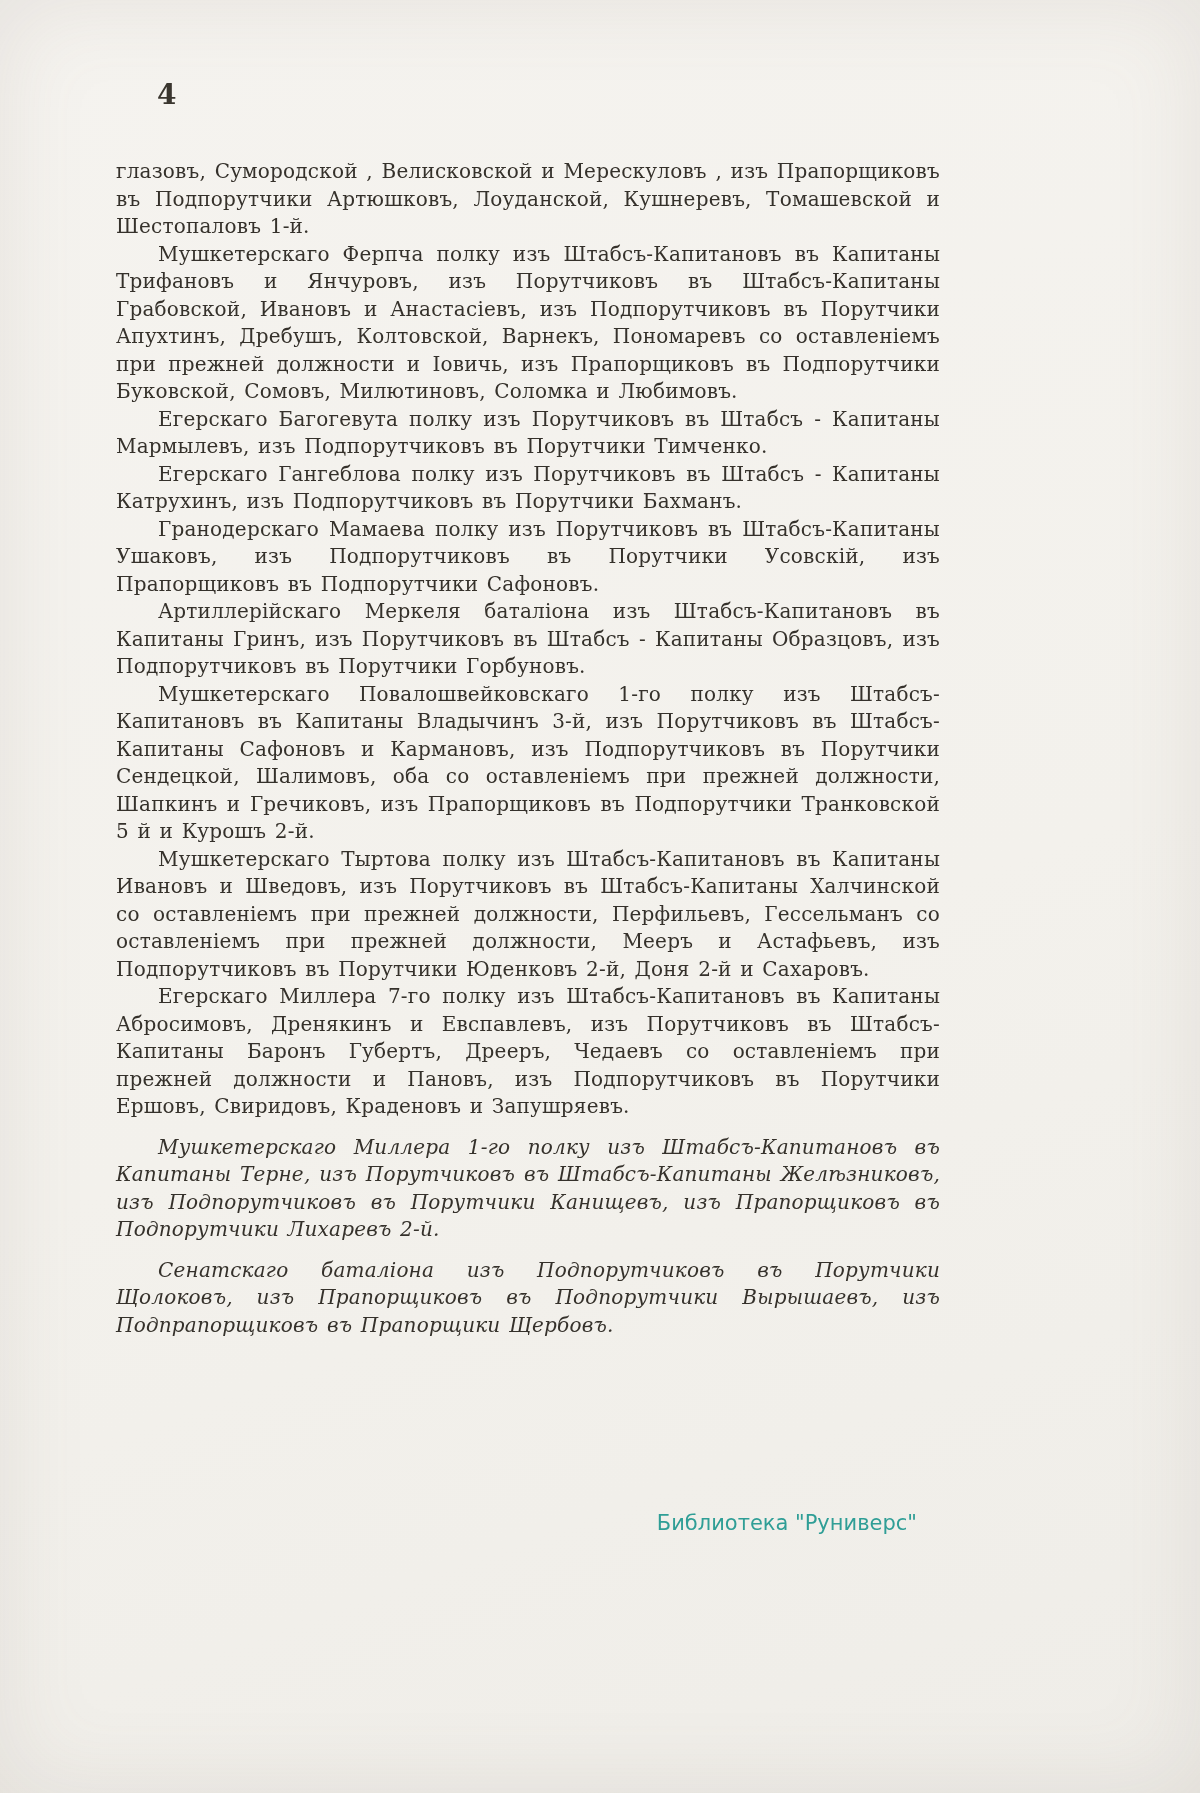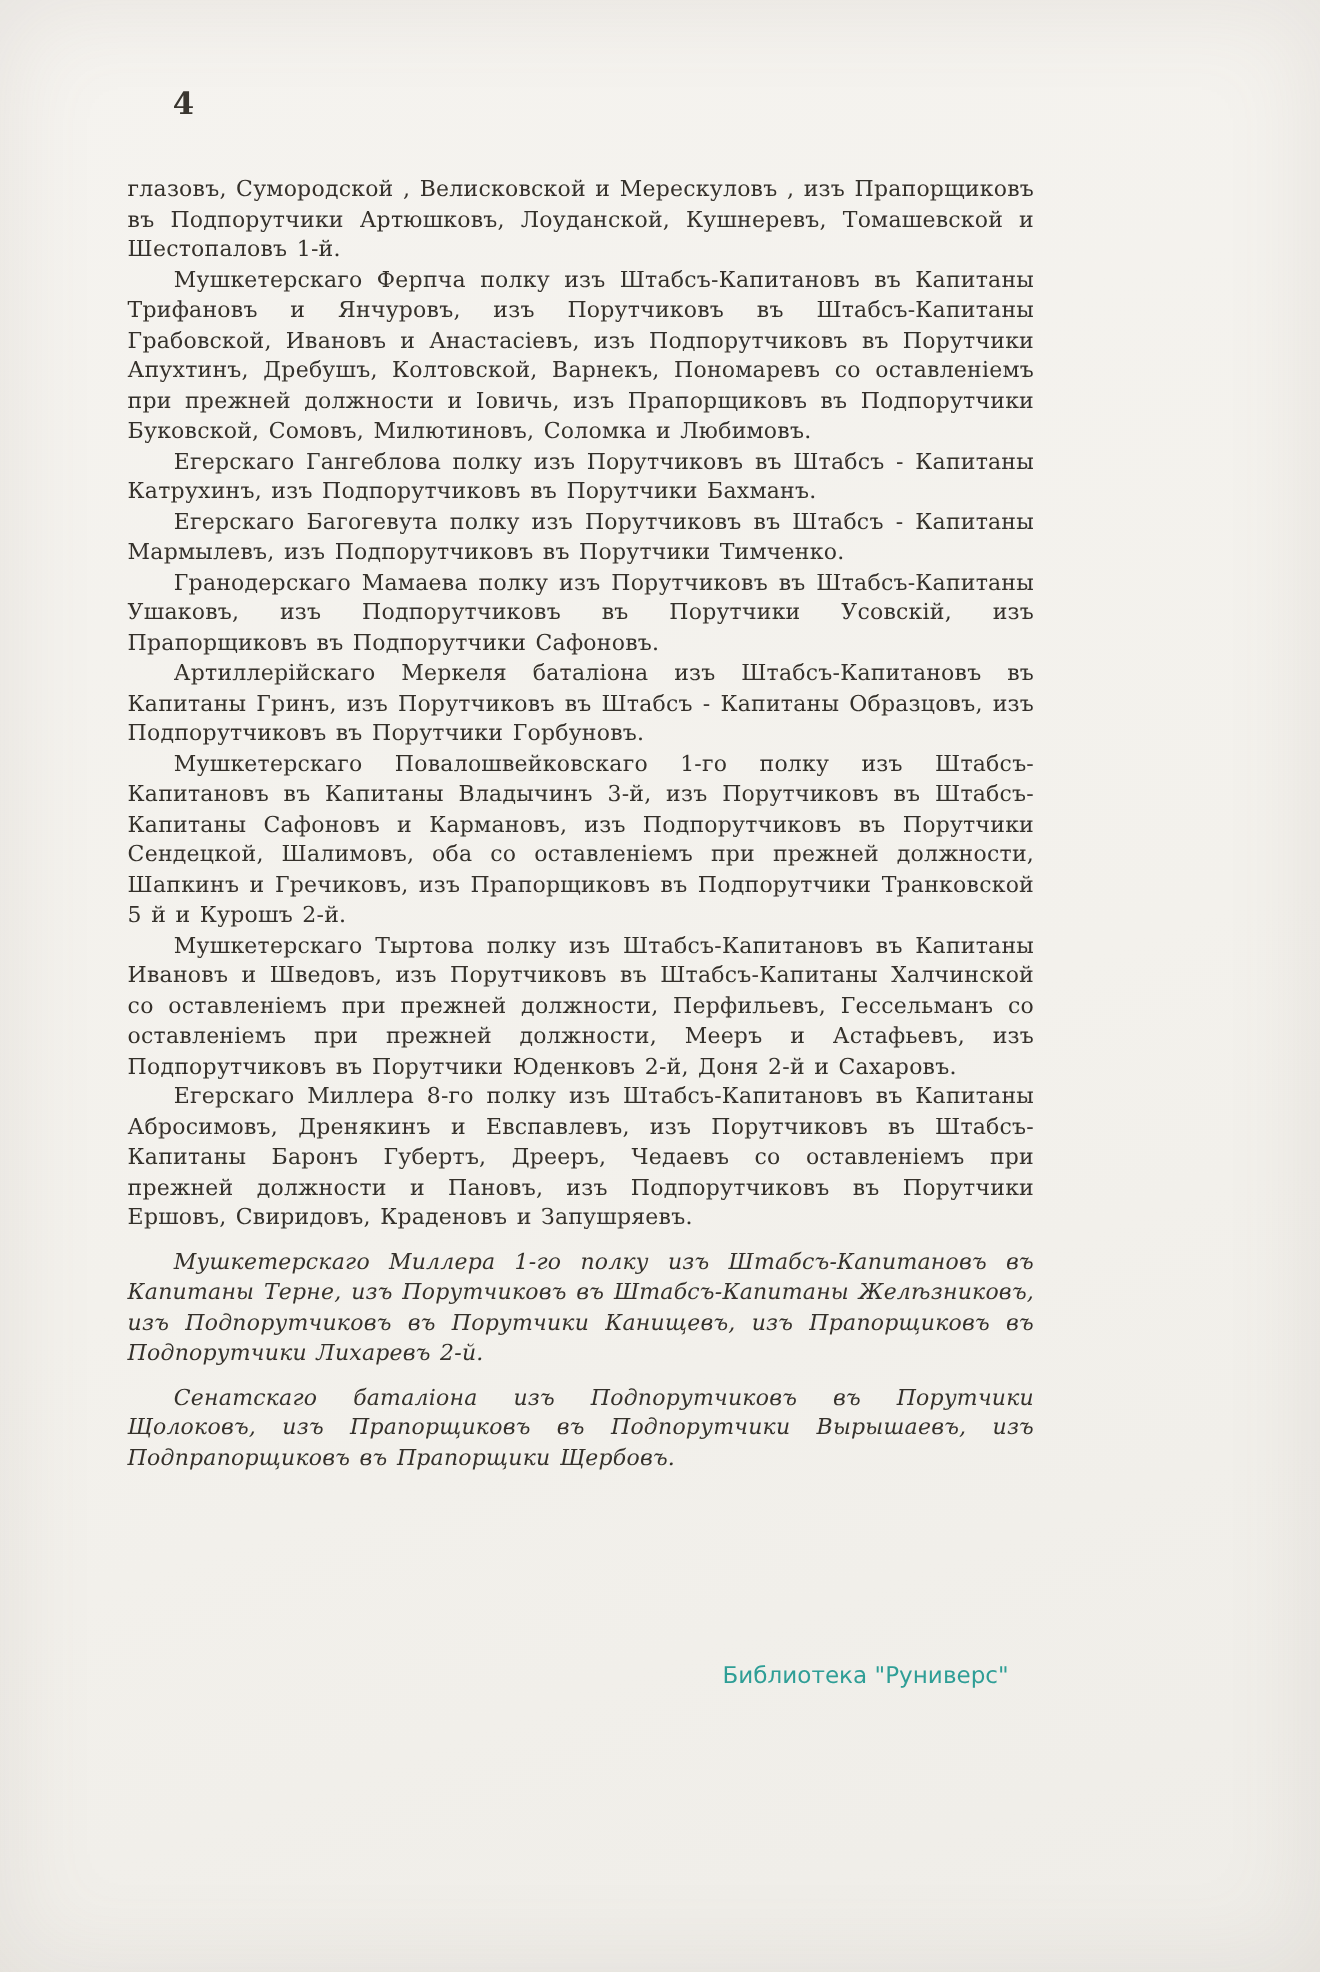"Егерскаго Гангеблова полку изъ" p.para { order: before "Егерскаго Багогевута полку изъ" -> after "Егерскаго Багогевута полку изъ" }
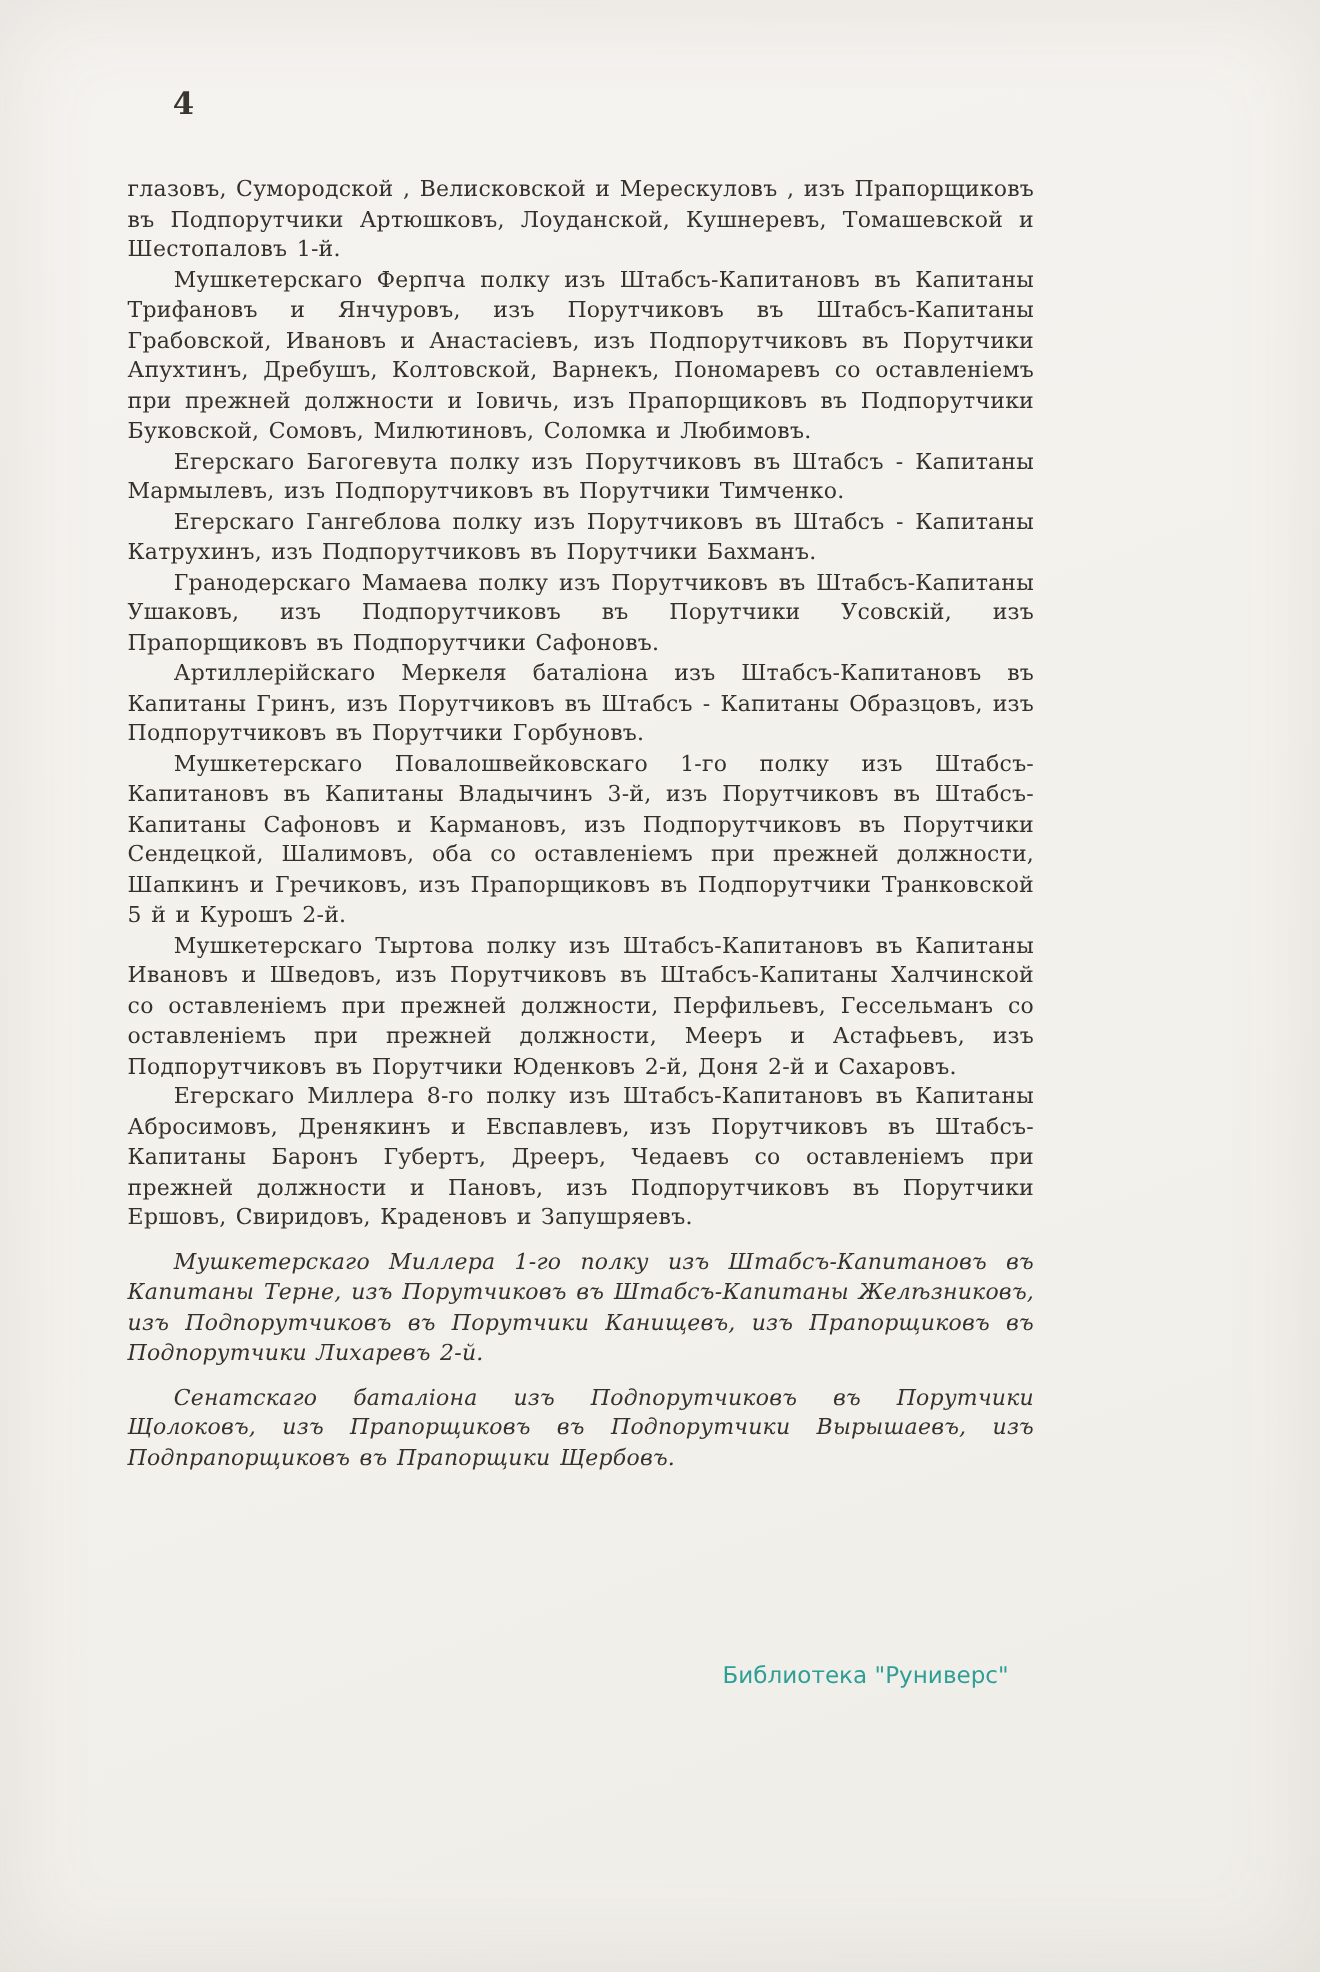"Егерскаго Миллера 8-го полку изъ" p.para { text: 8-го -> 7-го }
